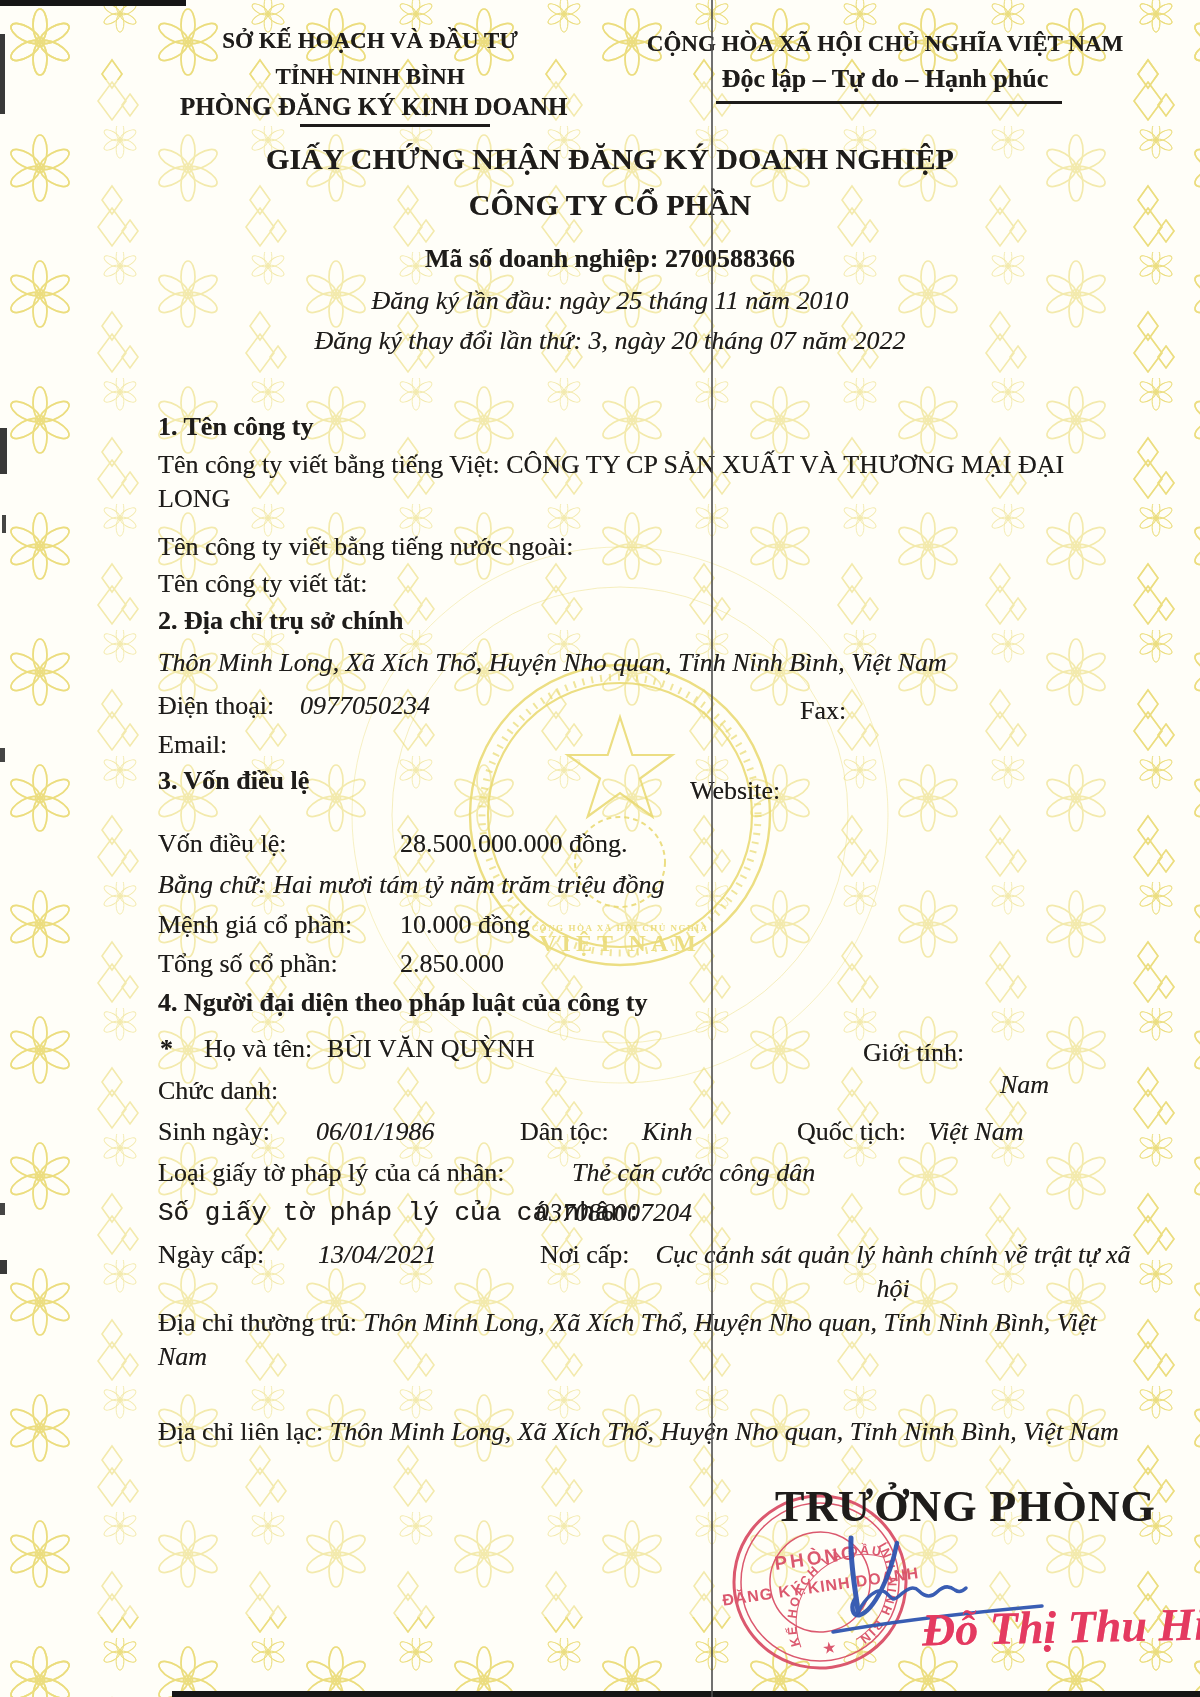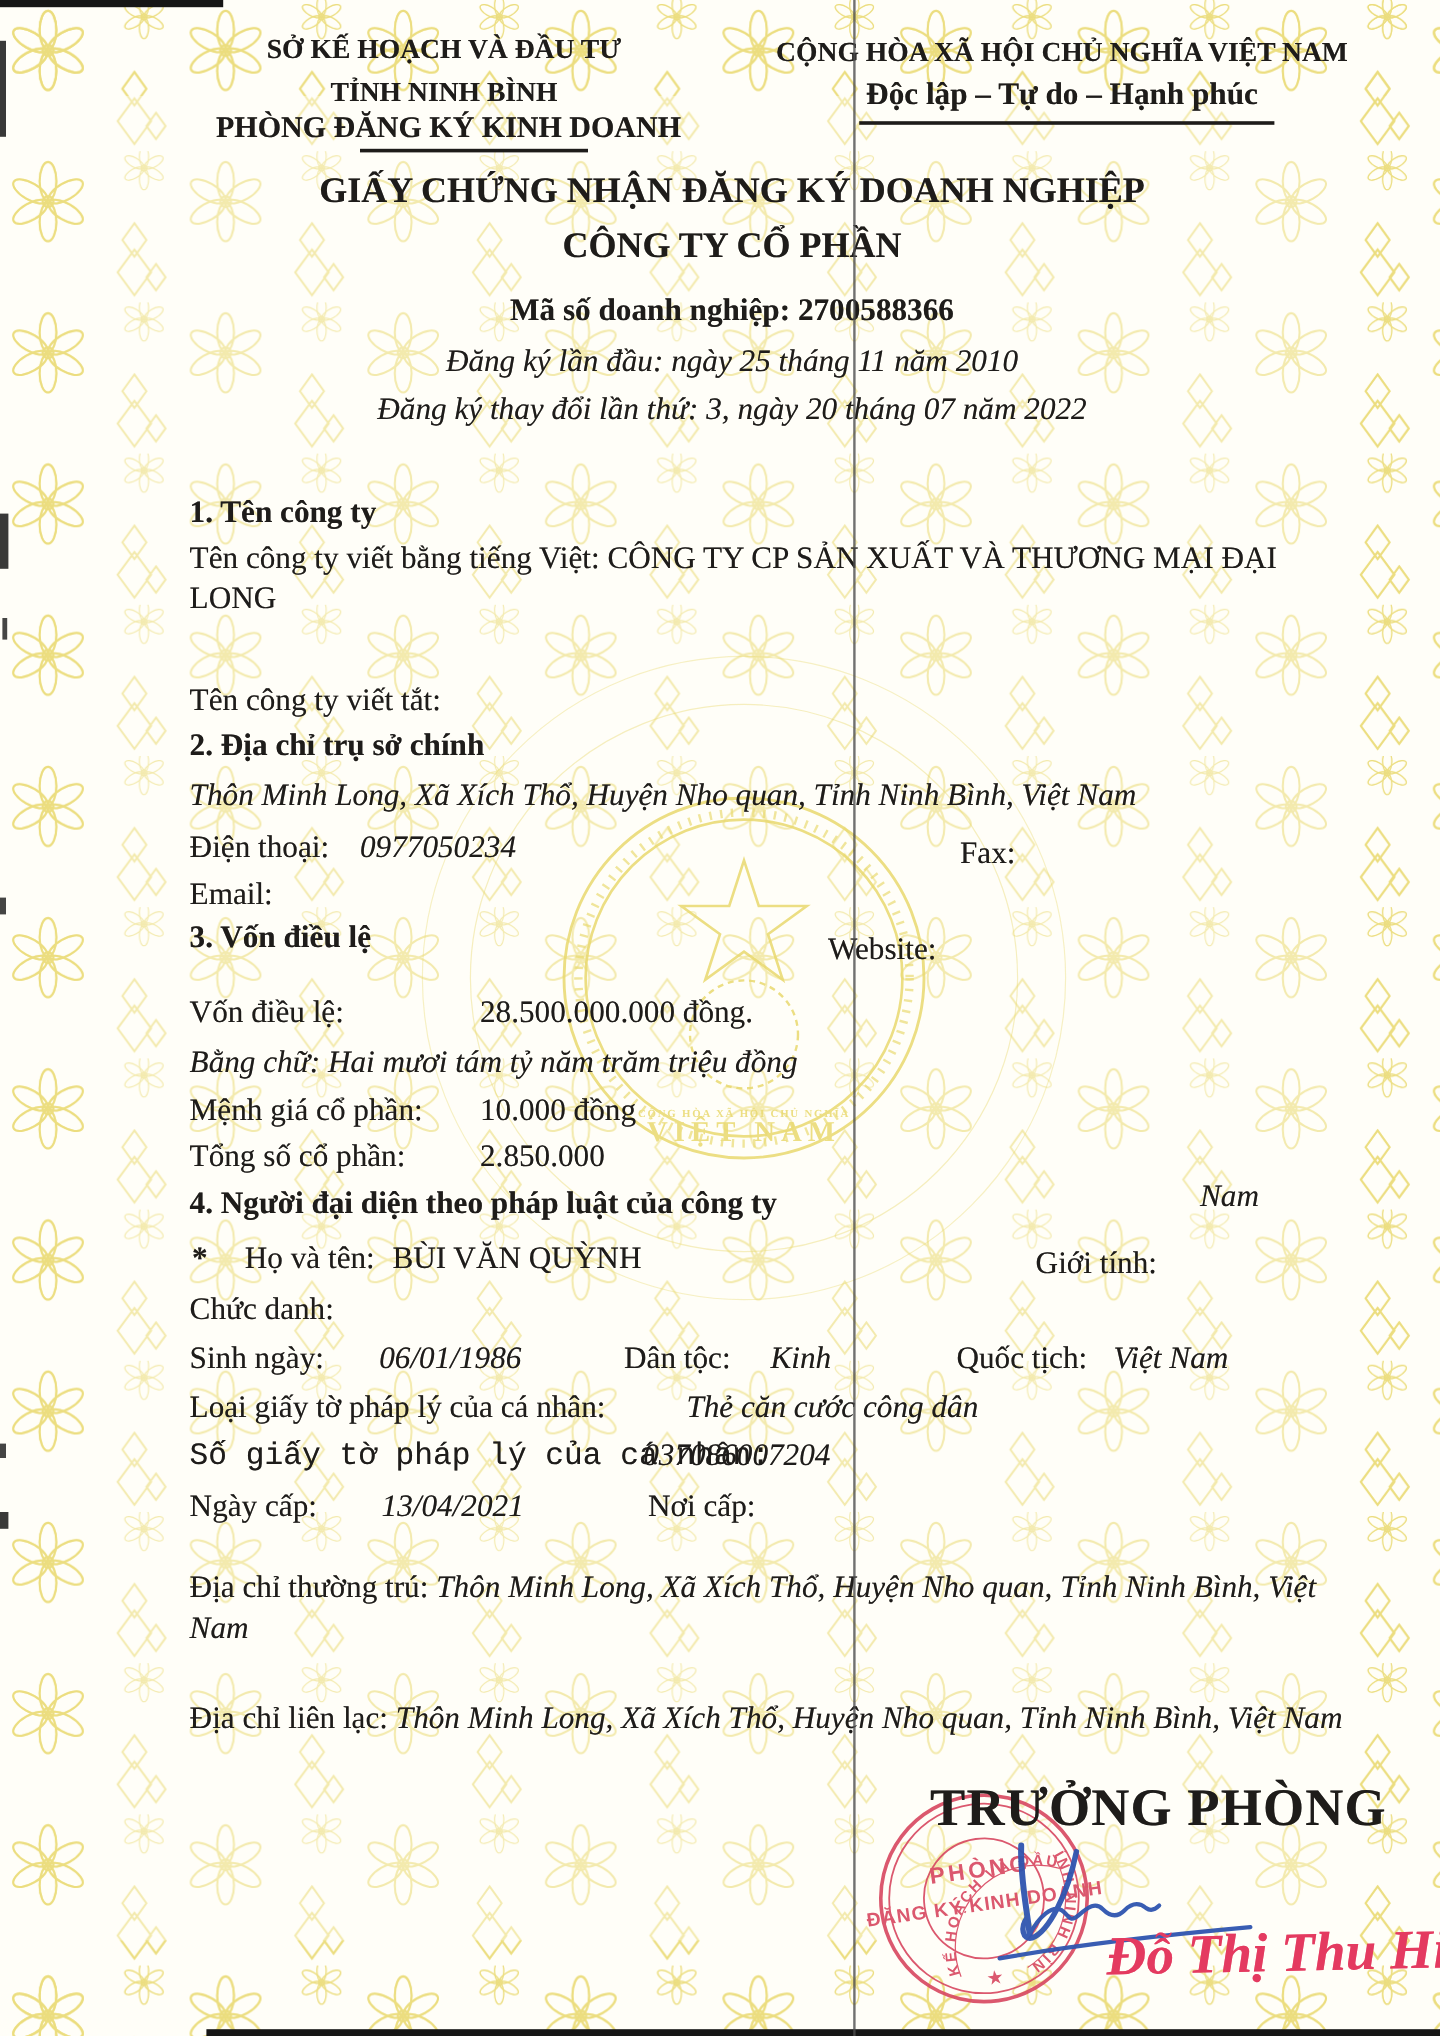"Tên công ty viết bằng tiếng nước" div.t { html: none -> <div>Tên công ty viết bằng tiếng nước ngoài:</div> }
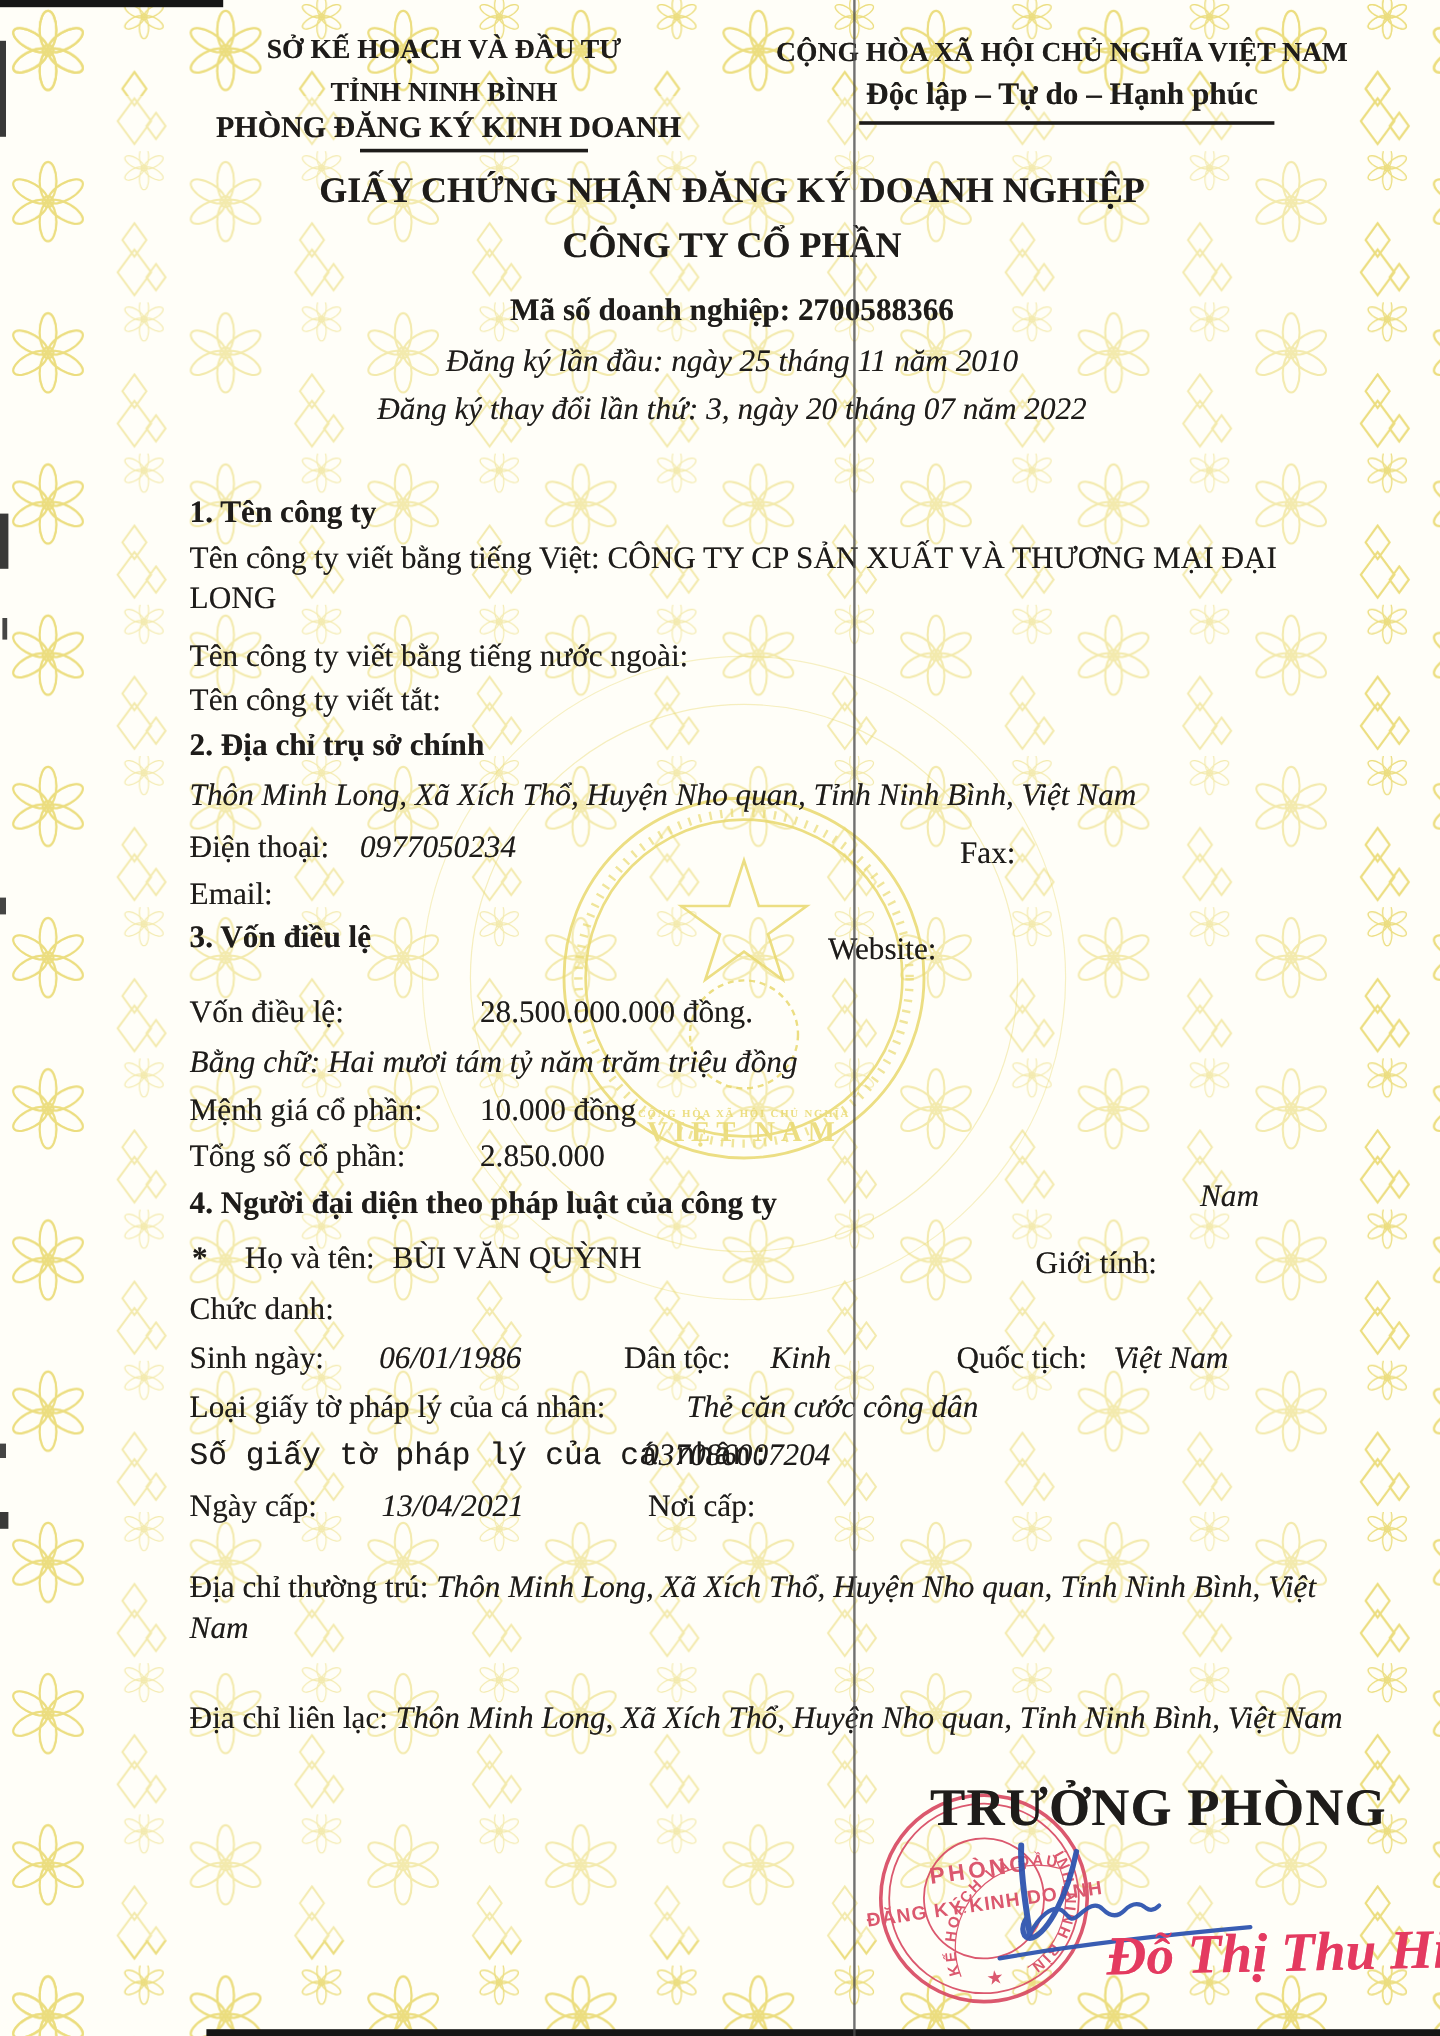"Nam" div.t { top: 980px -> 1068px }
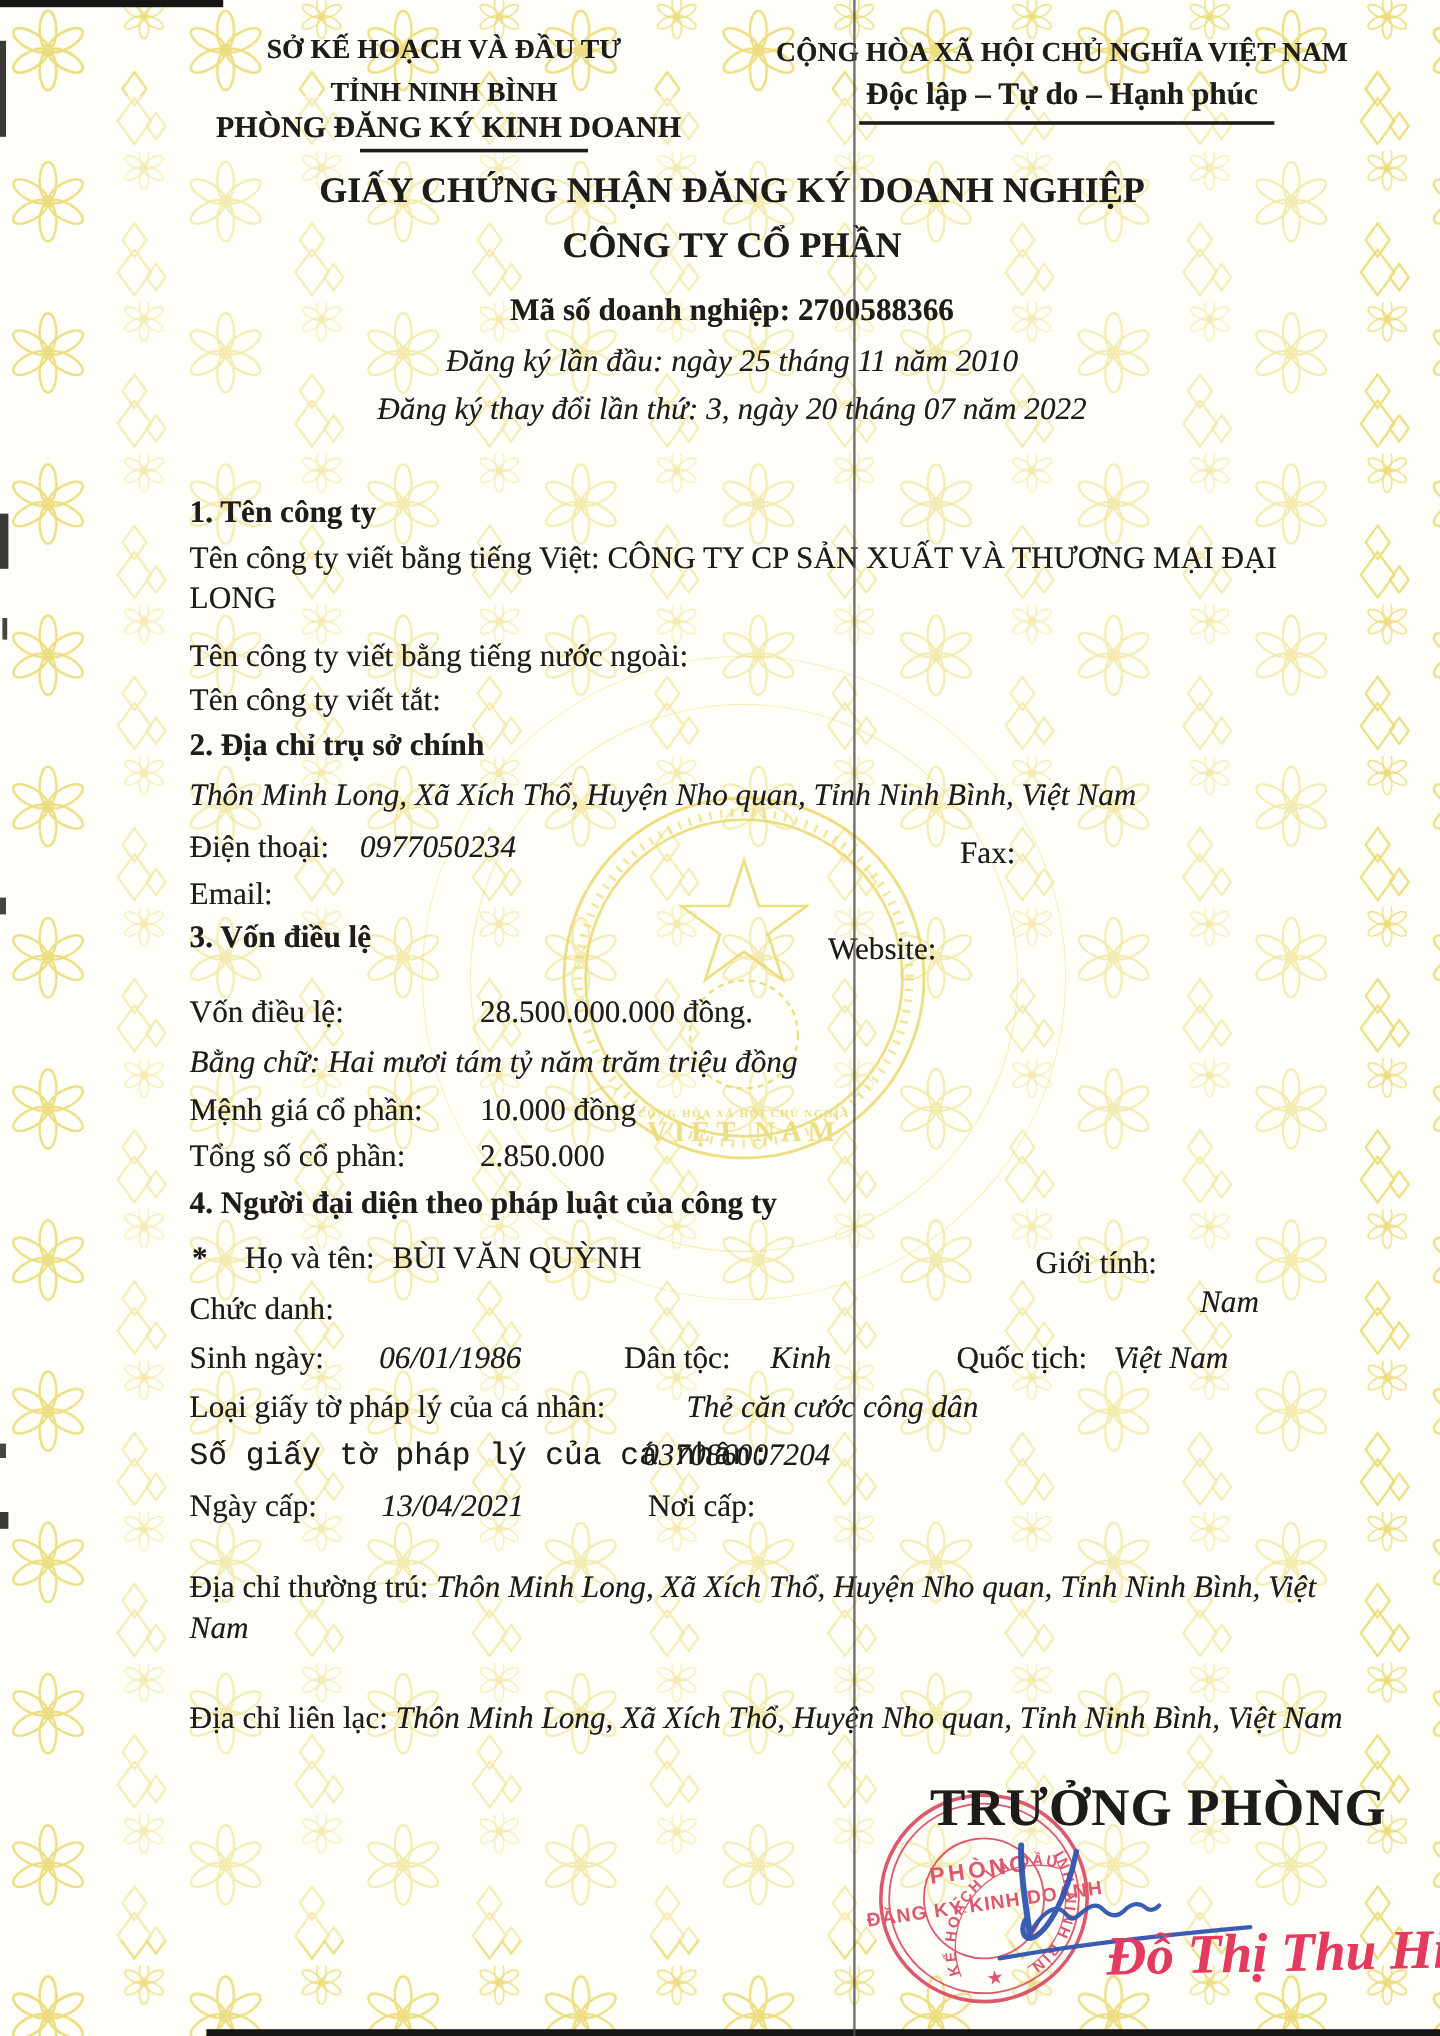"Cục cảnh sát quản lý" div.t { html: none -> <div>Cục cảnh sát quản lý hành chính về trật tự xã hội</div> }
